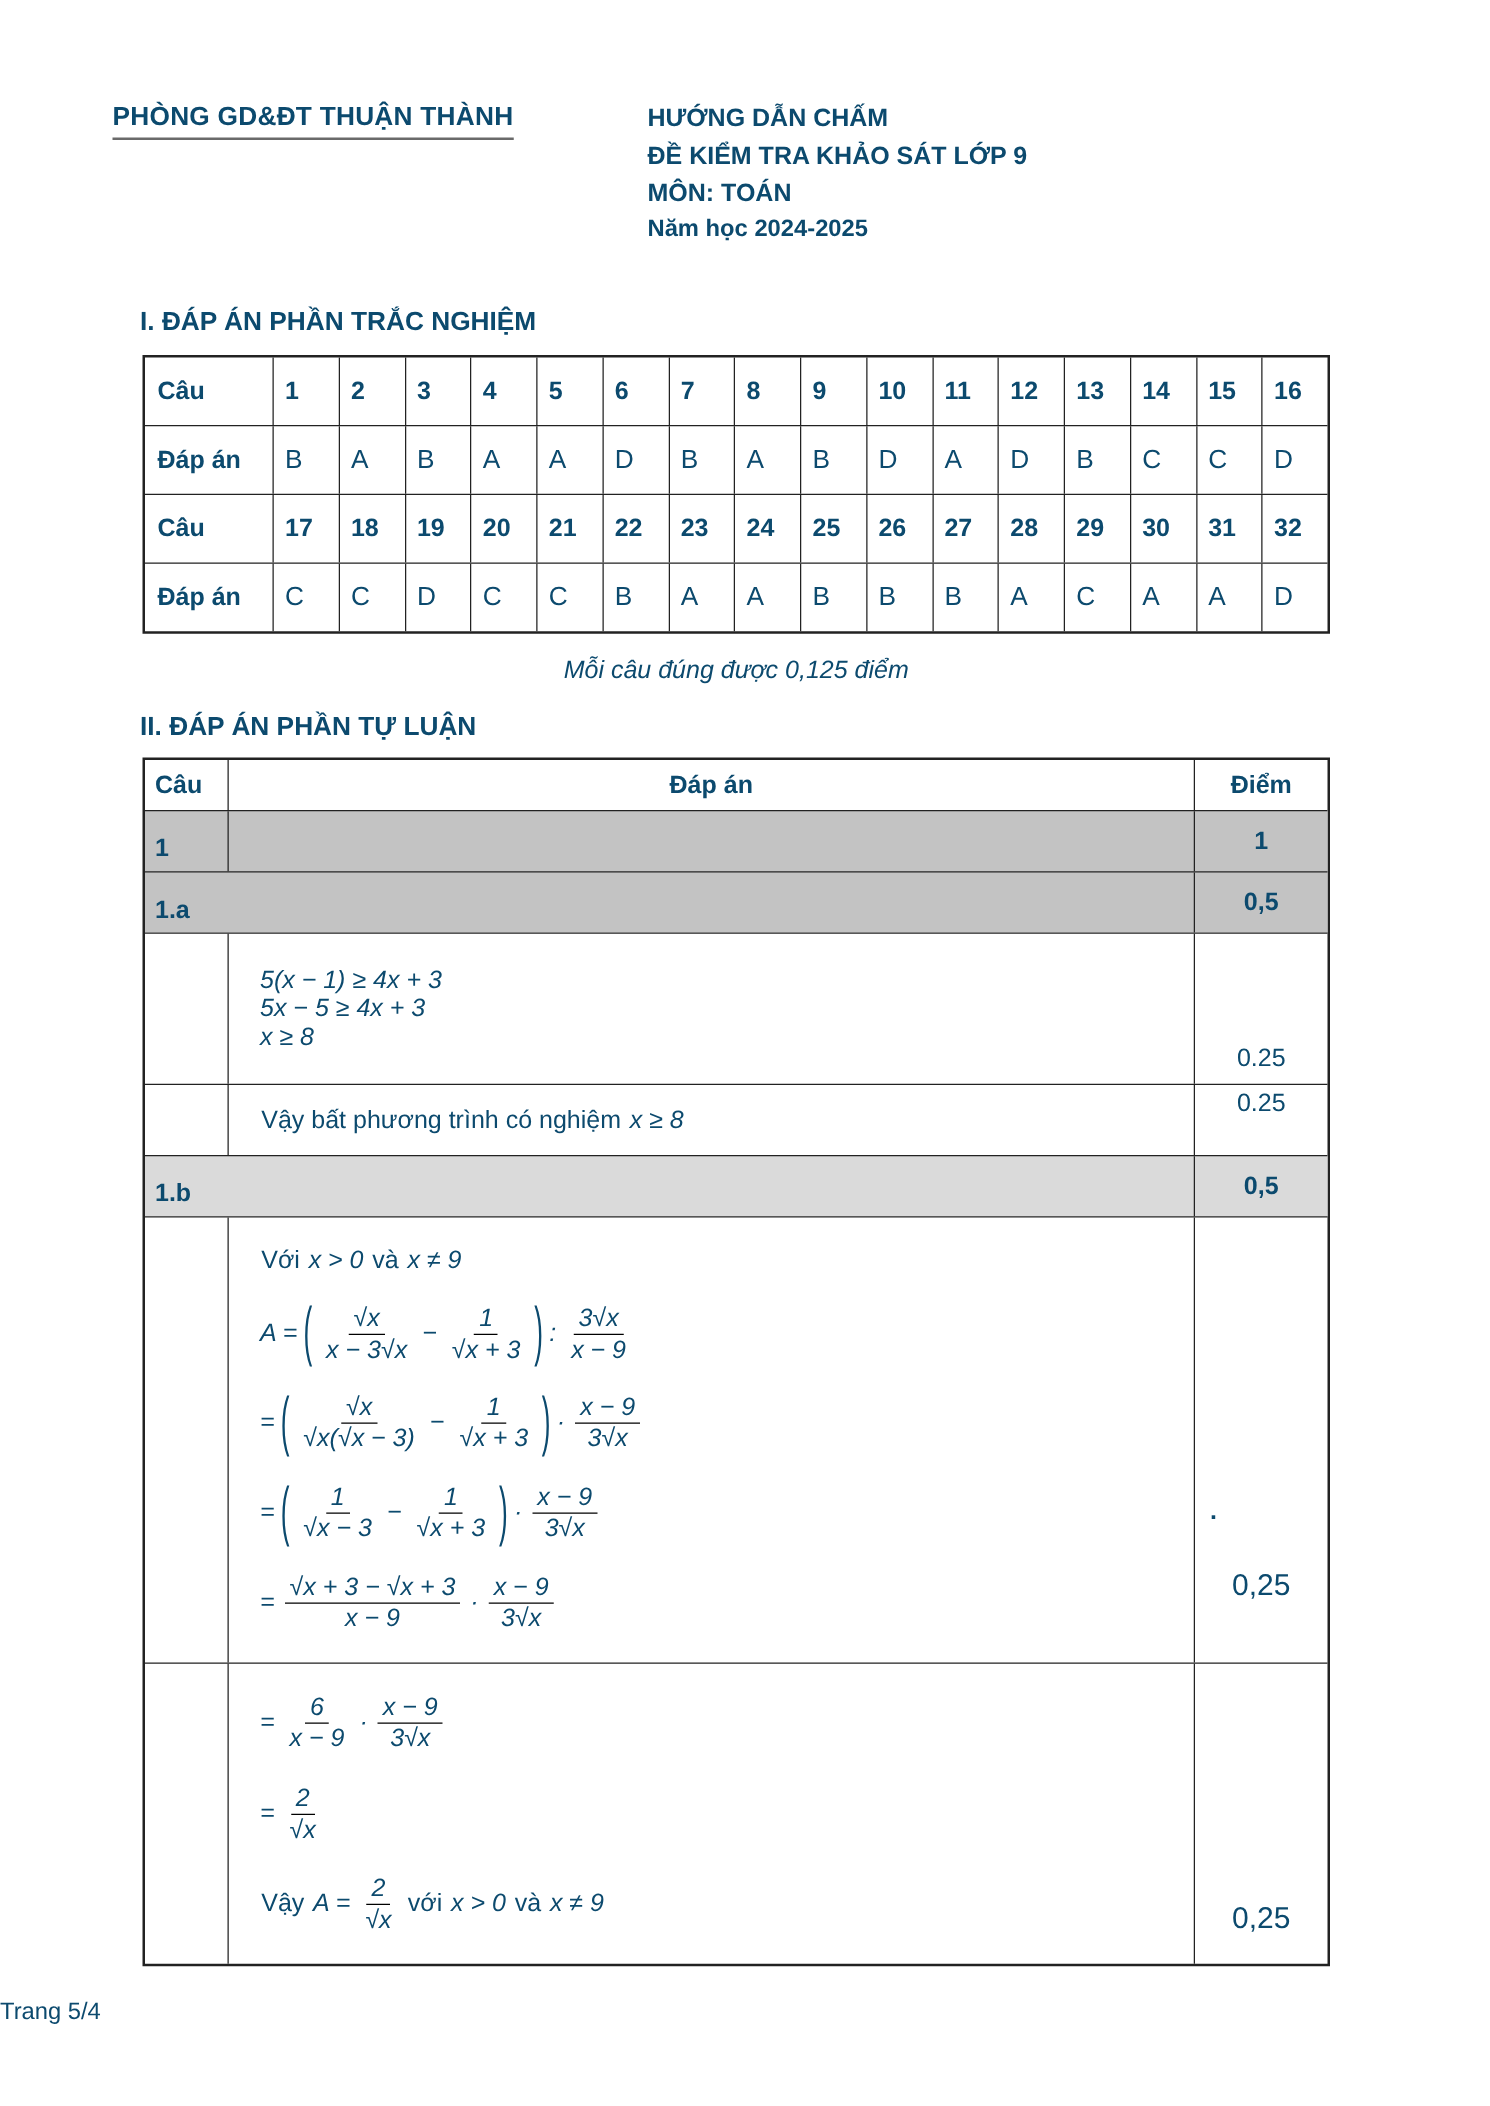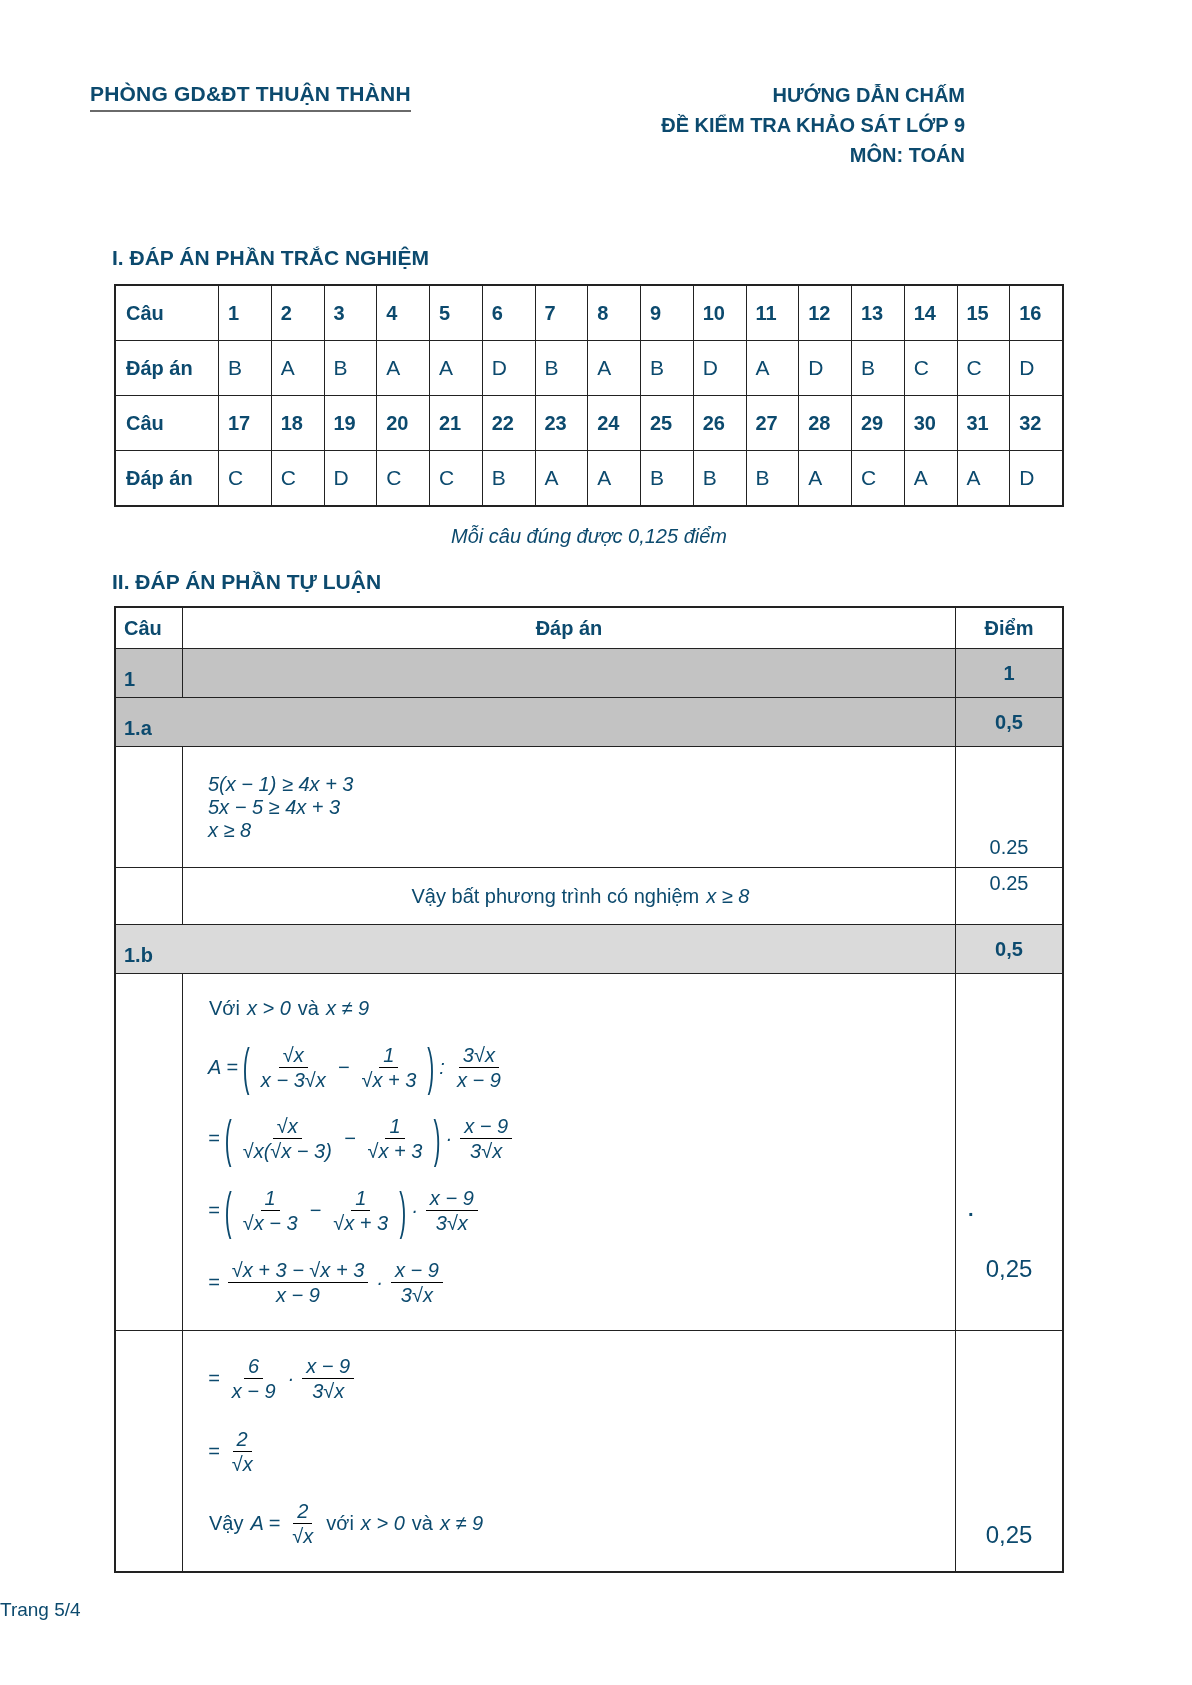"HƯỚNG DẪN CHẤM" .titles { left: 545px -> 518px; text-align: right -> left }
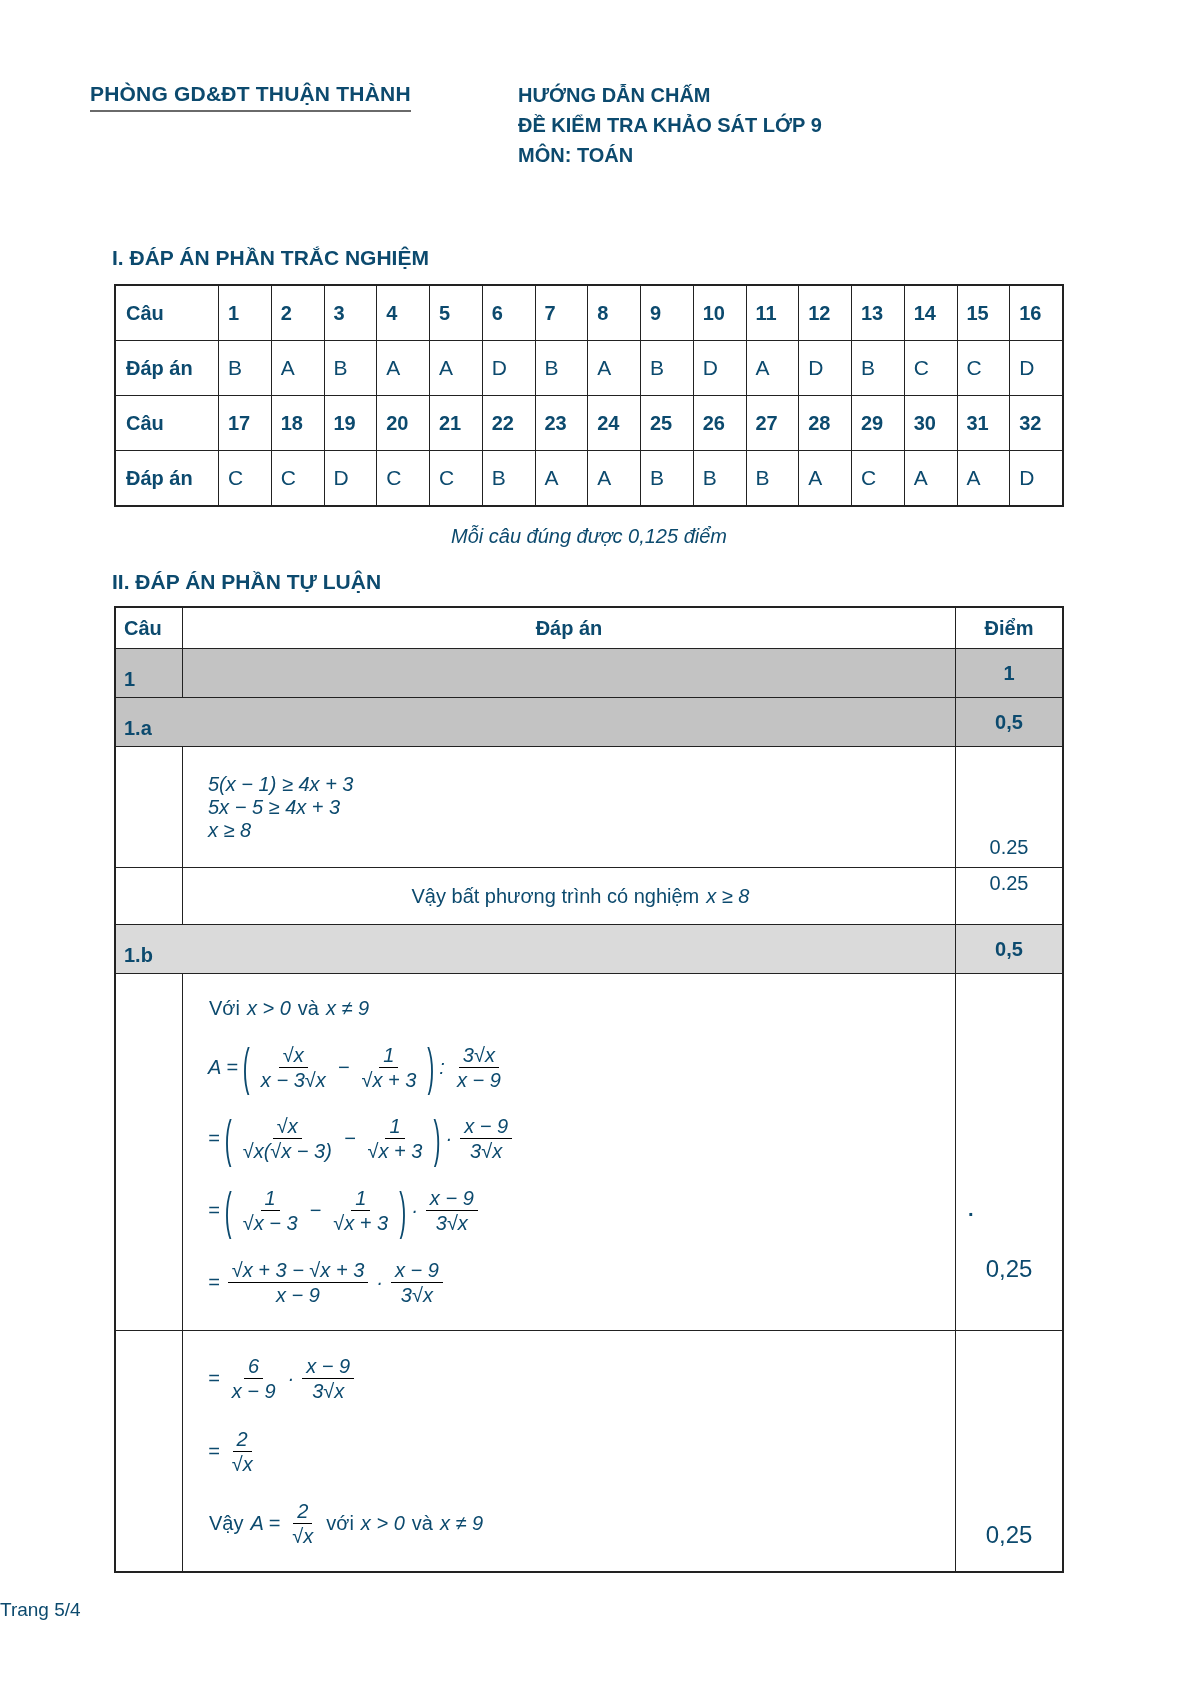"Năm học 2024-2025" div.t4 { html: none -> <div>Năm học 2024-2025</div> }
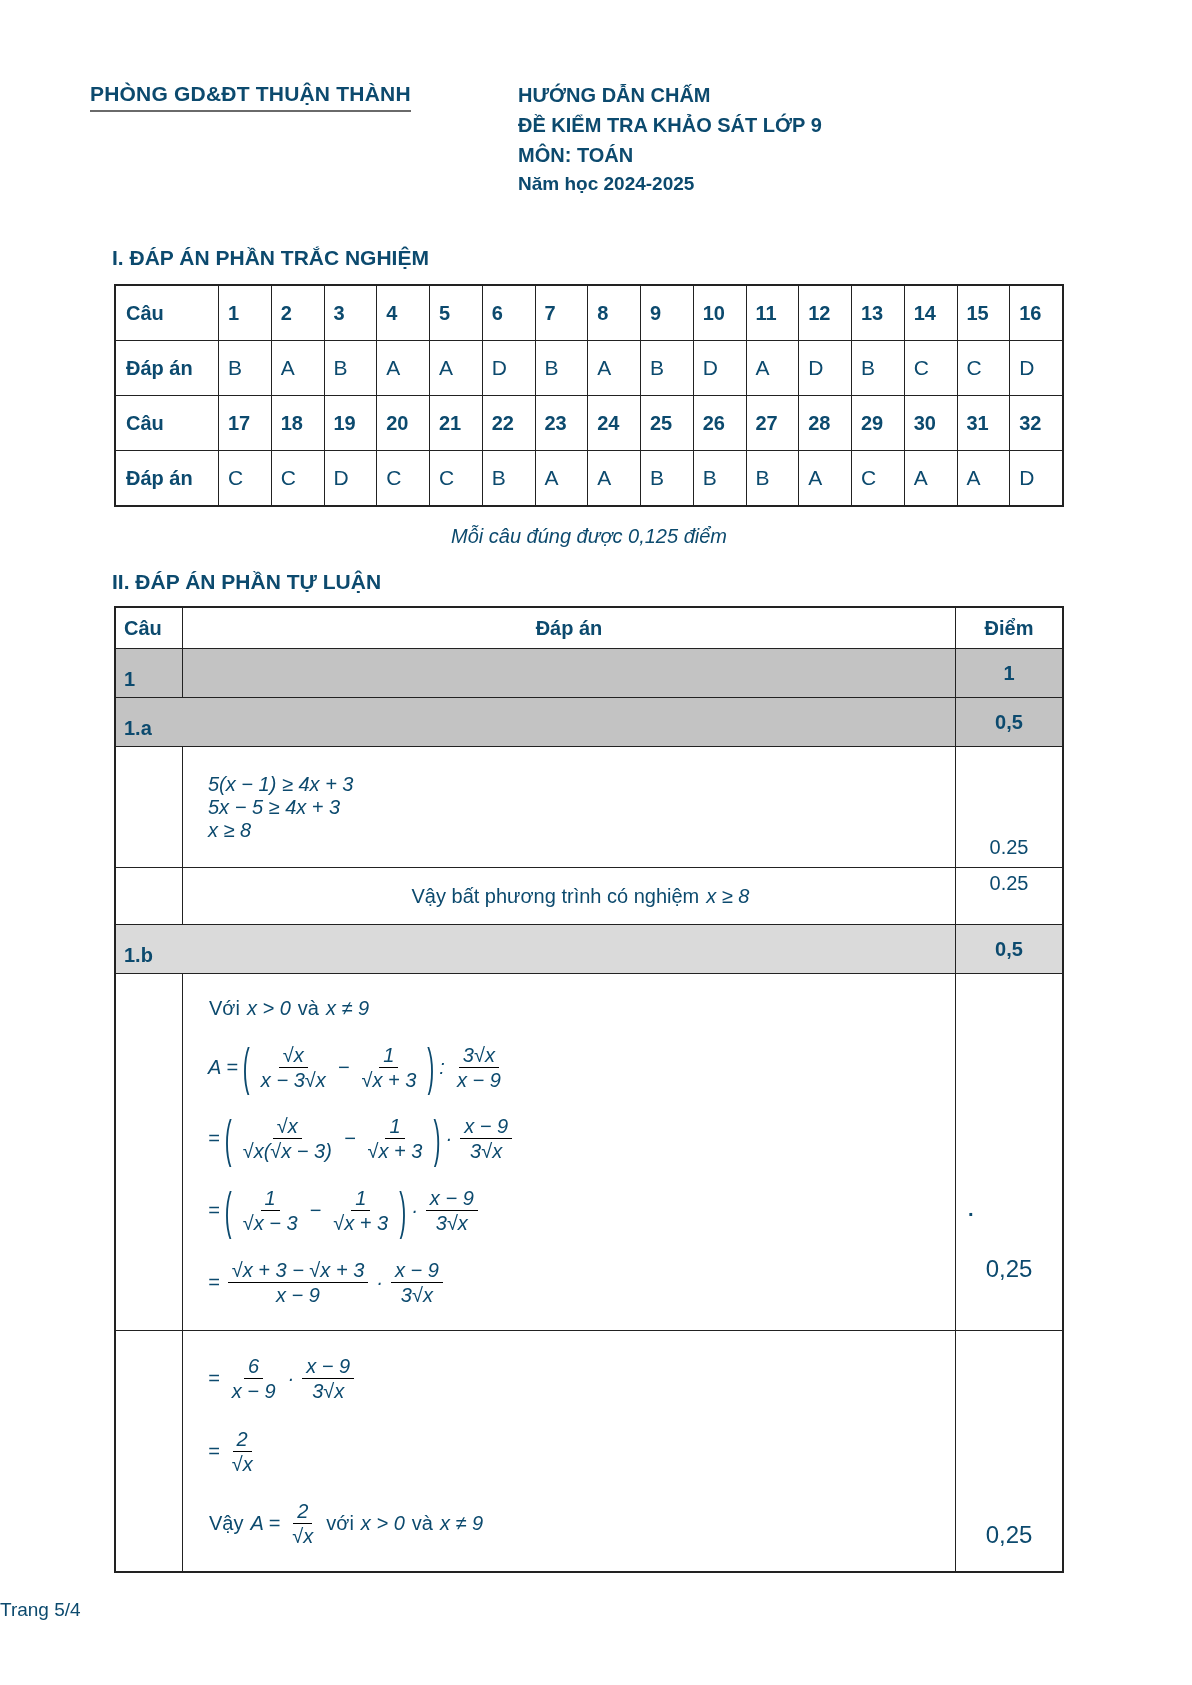"Vậy bất phương trình có" .e-c2,.e-c3 { justify-content: center -> none }
